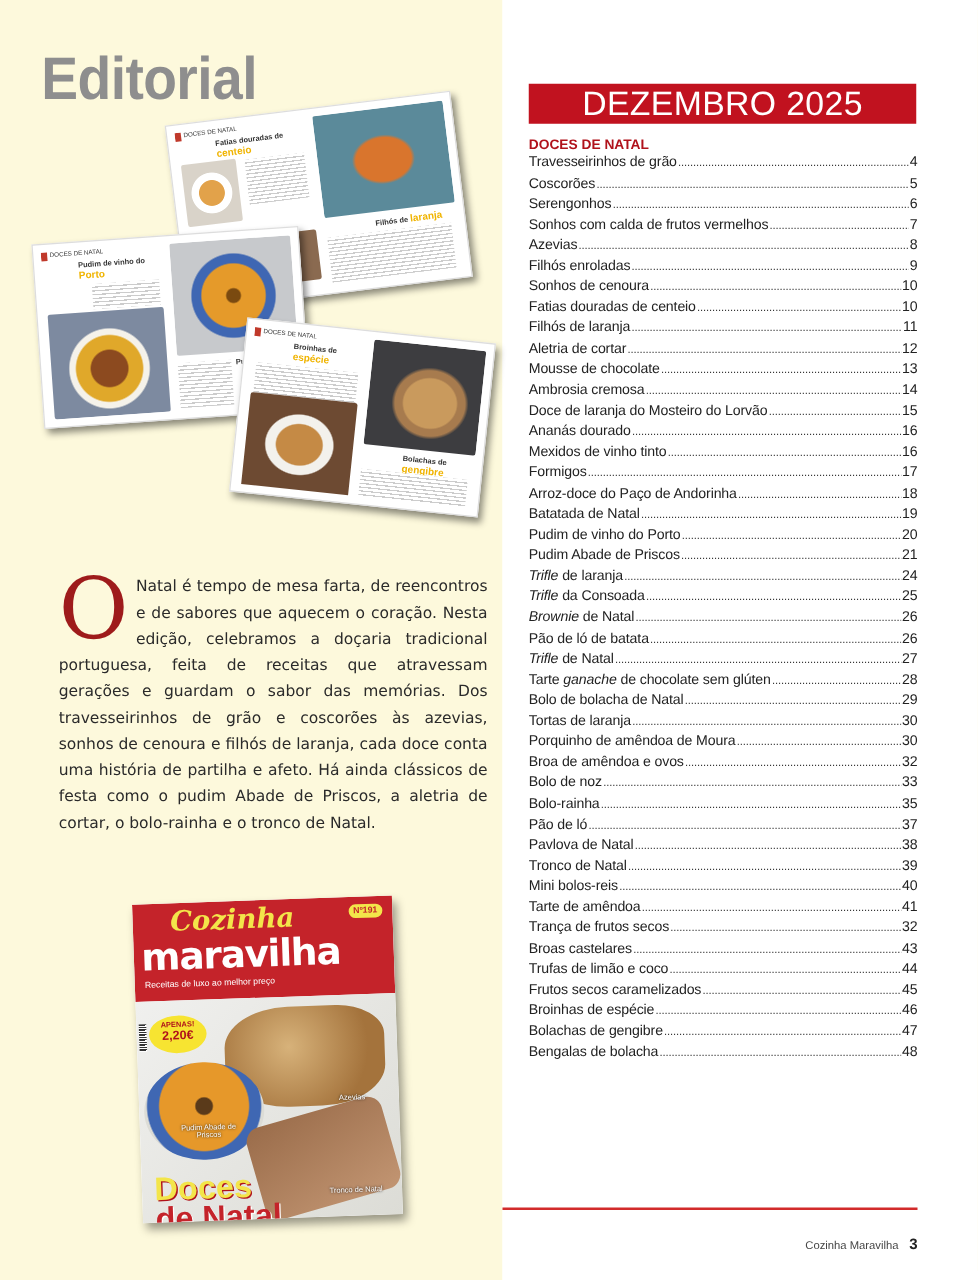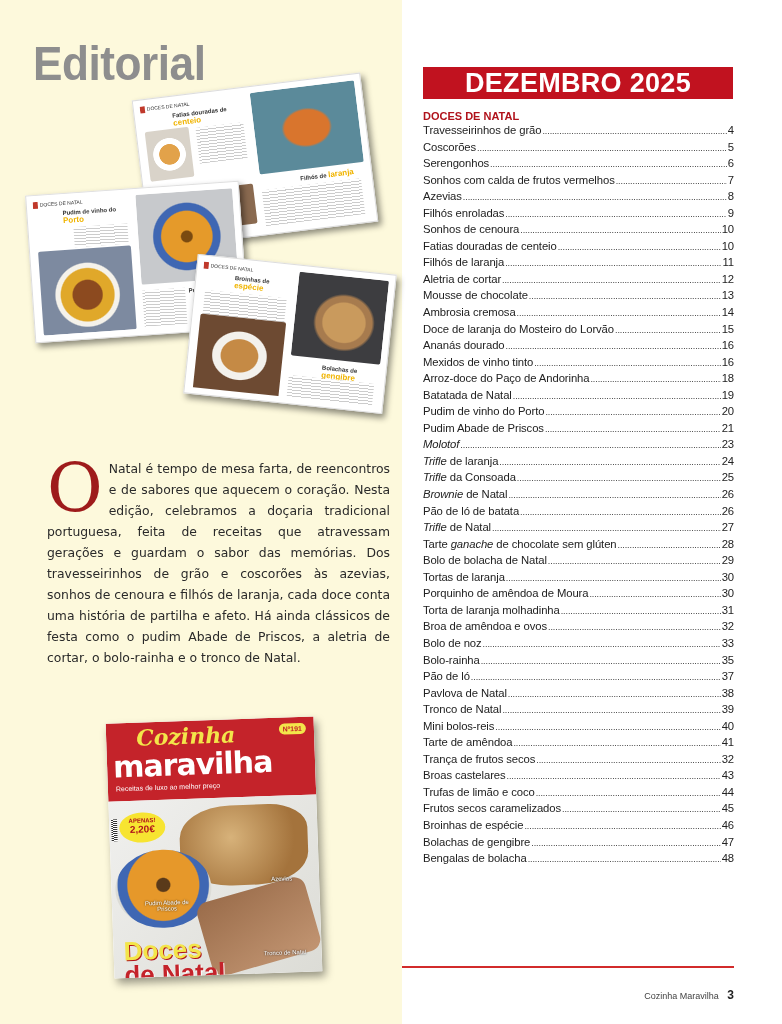"DEZEMBRO 2025" .toc-header { font-weight: bold -> none }
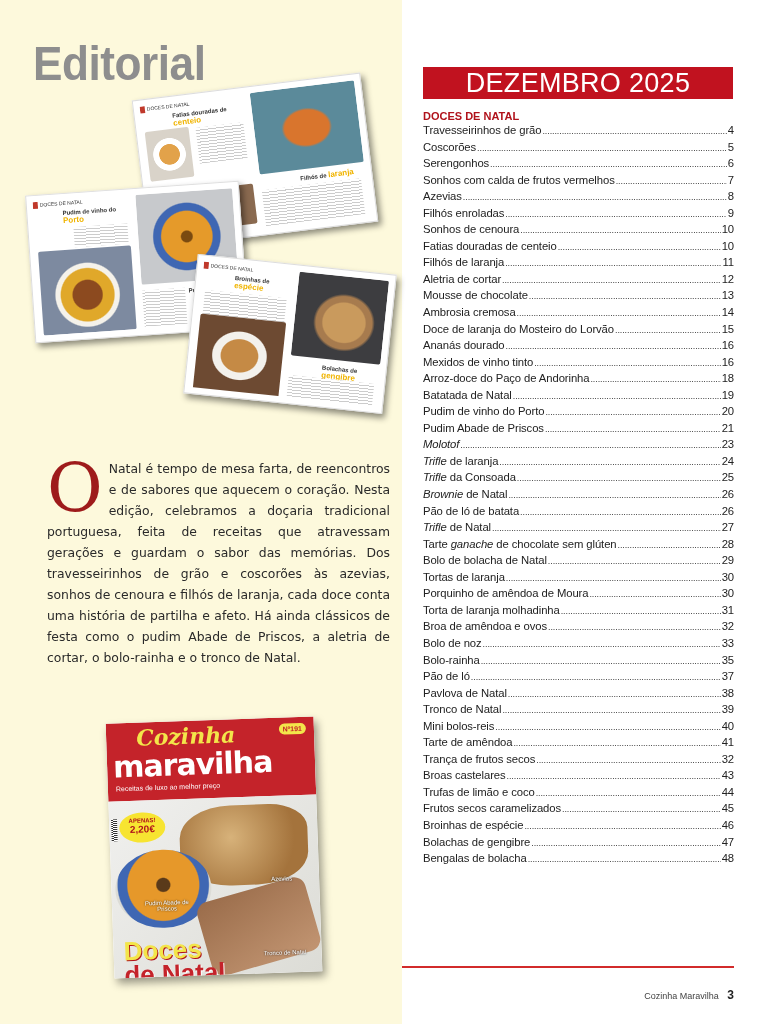"Formigos" li.toc-item { html: none -> <li> <span><span>Formigos</span></span> <span></span> <span>17</span> </li> }
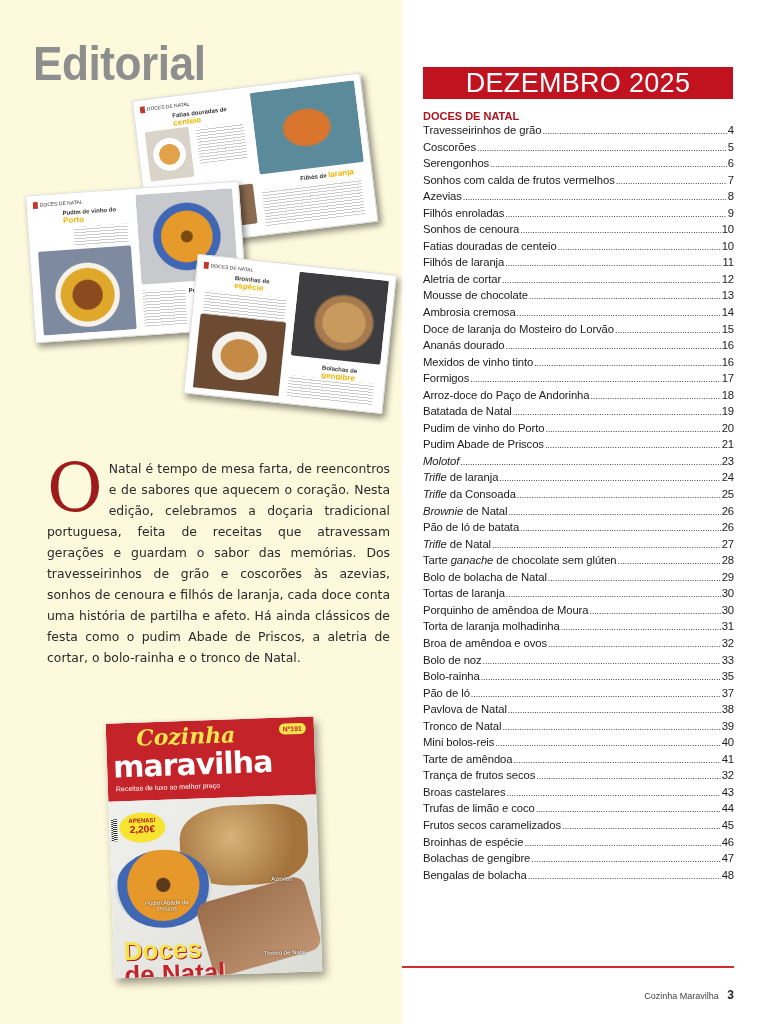"Molotof" li.toc-item { html: <li> <span><i>Molotof</i><span></span></span> <span></span> <span>23</span> </li> -> none }
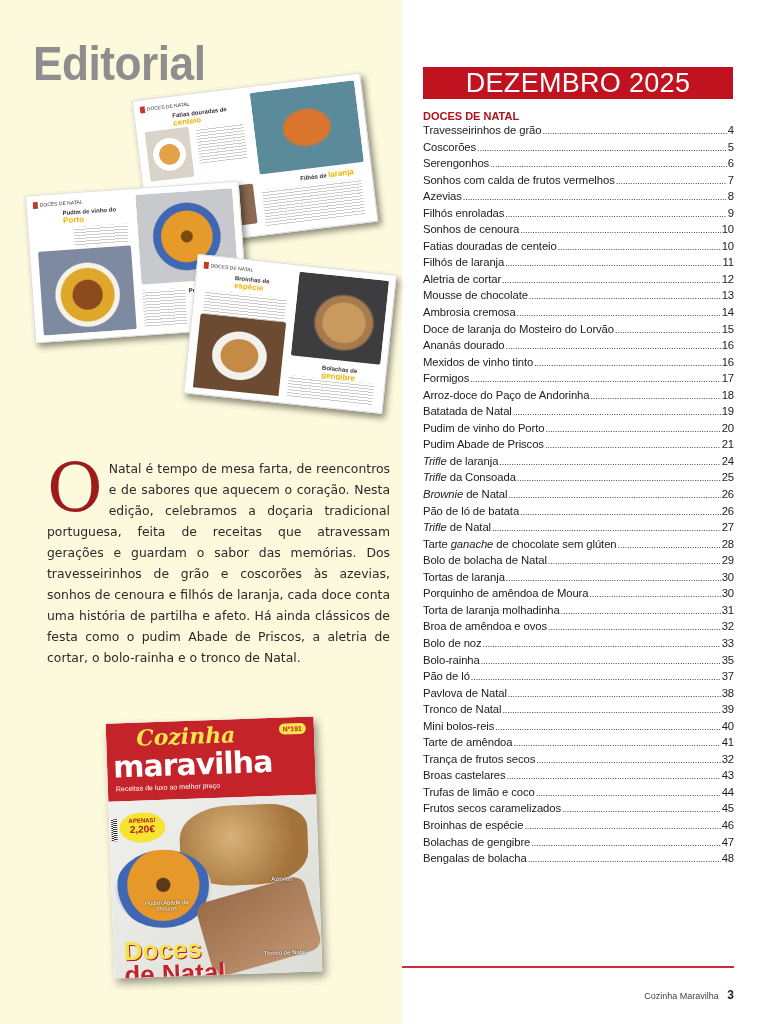"Torta de laranja molhadinha" li.toc-item { html: <li> <span><span>Torta de laranja molhadinha</span></span> <span></span> <span>31</span> </li> -> none }
